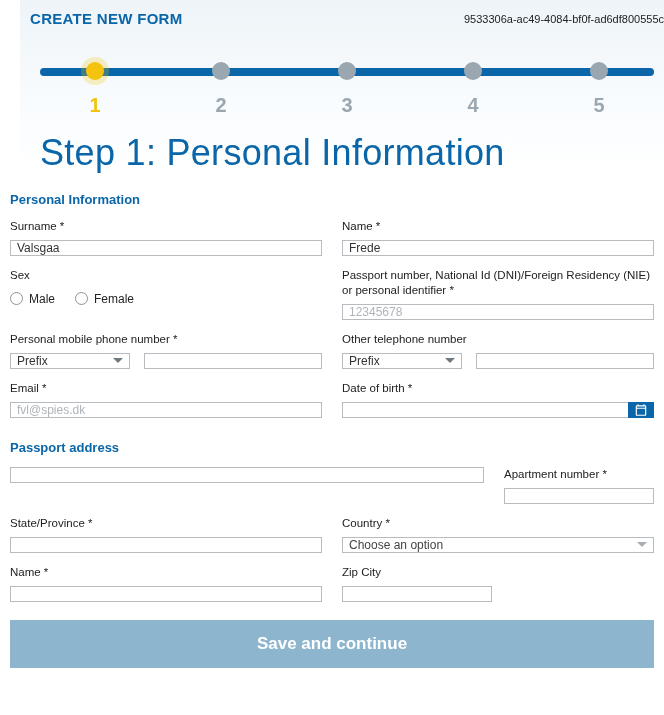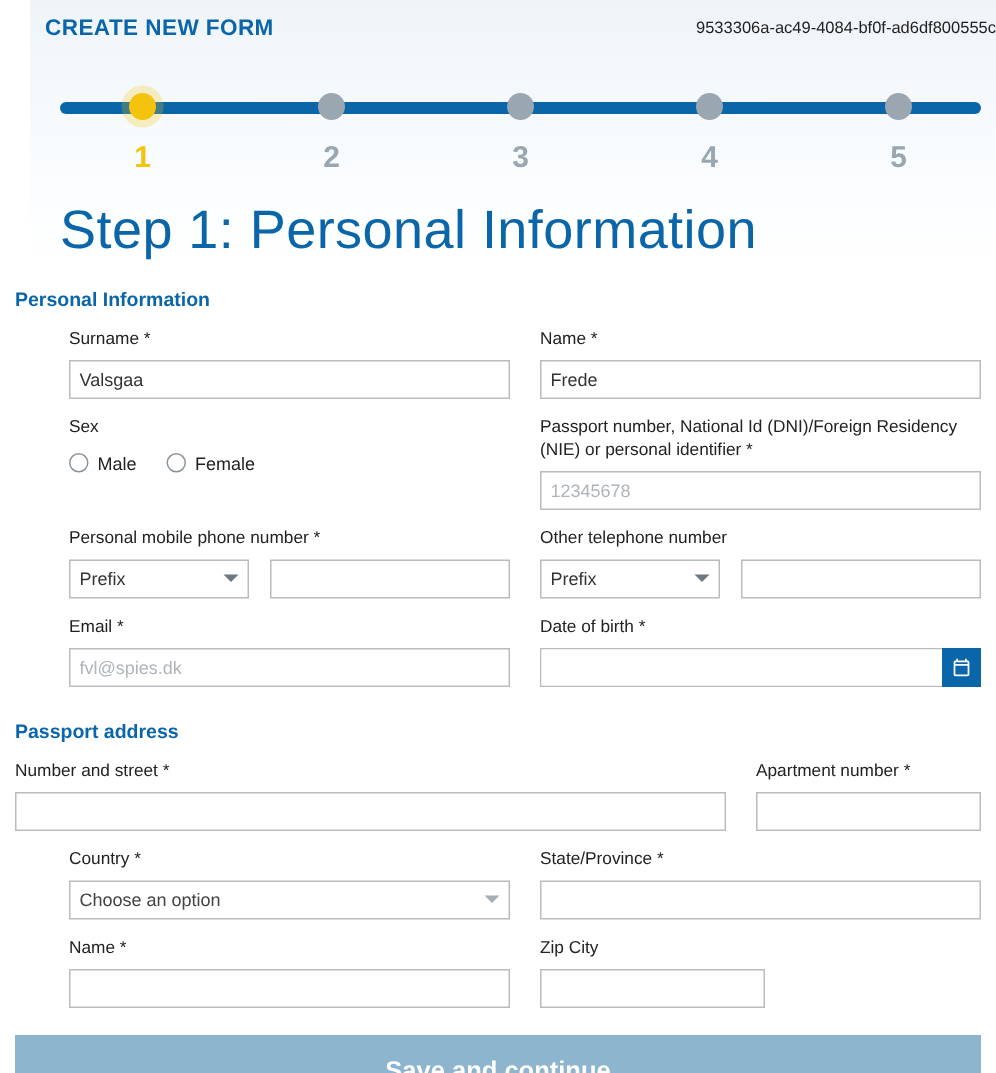"Surname *" .row { margin-left: 36px -> none }
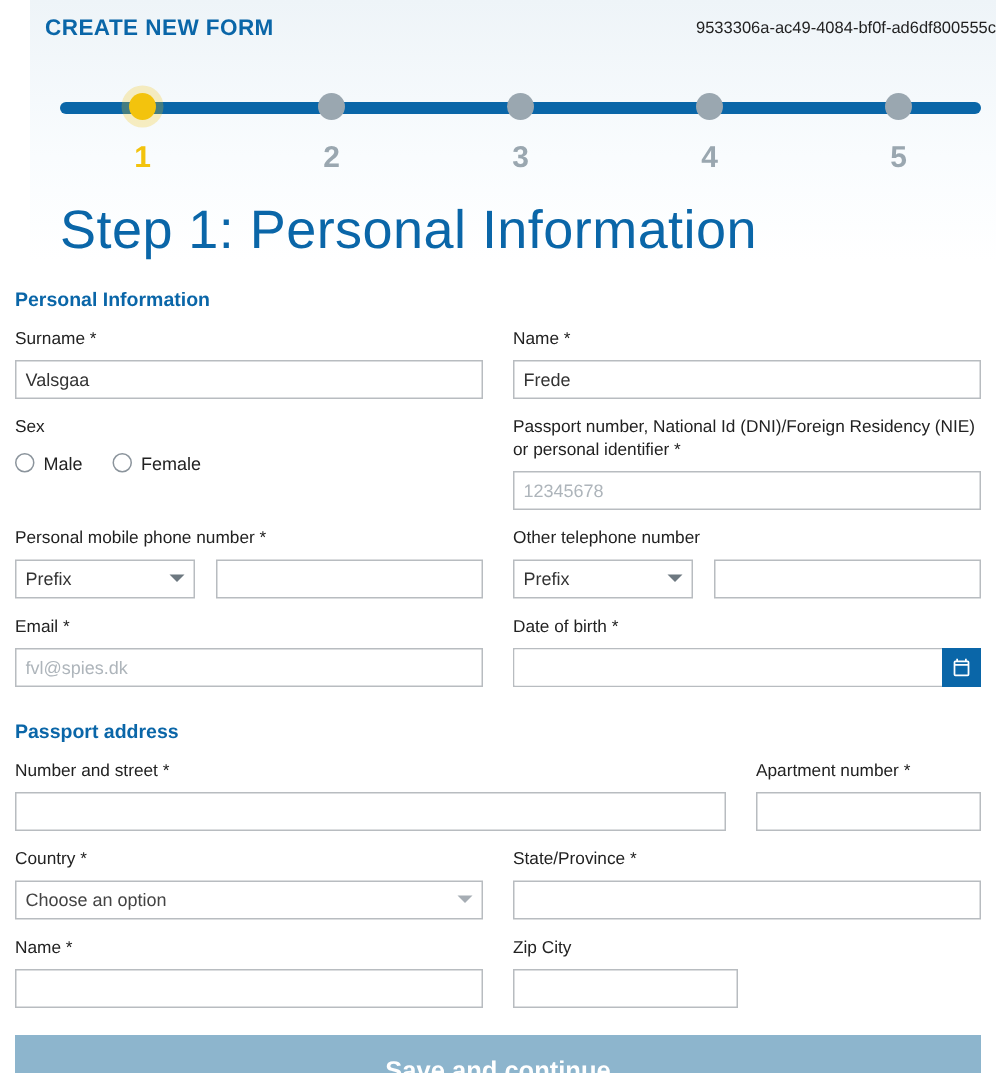"Valsgaa" .text-input, .select-wrap, .date-input-wrap { height: 26px -> 16px }
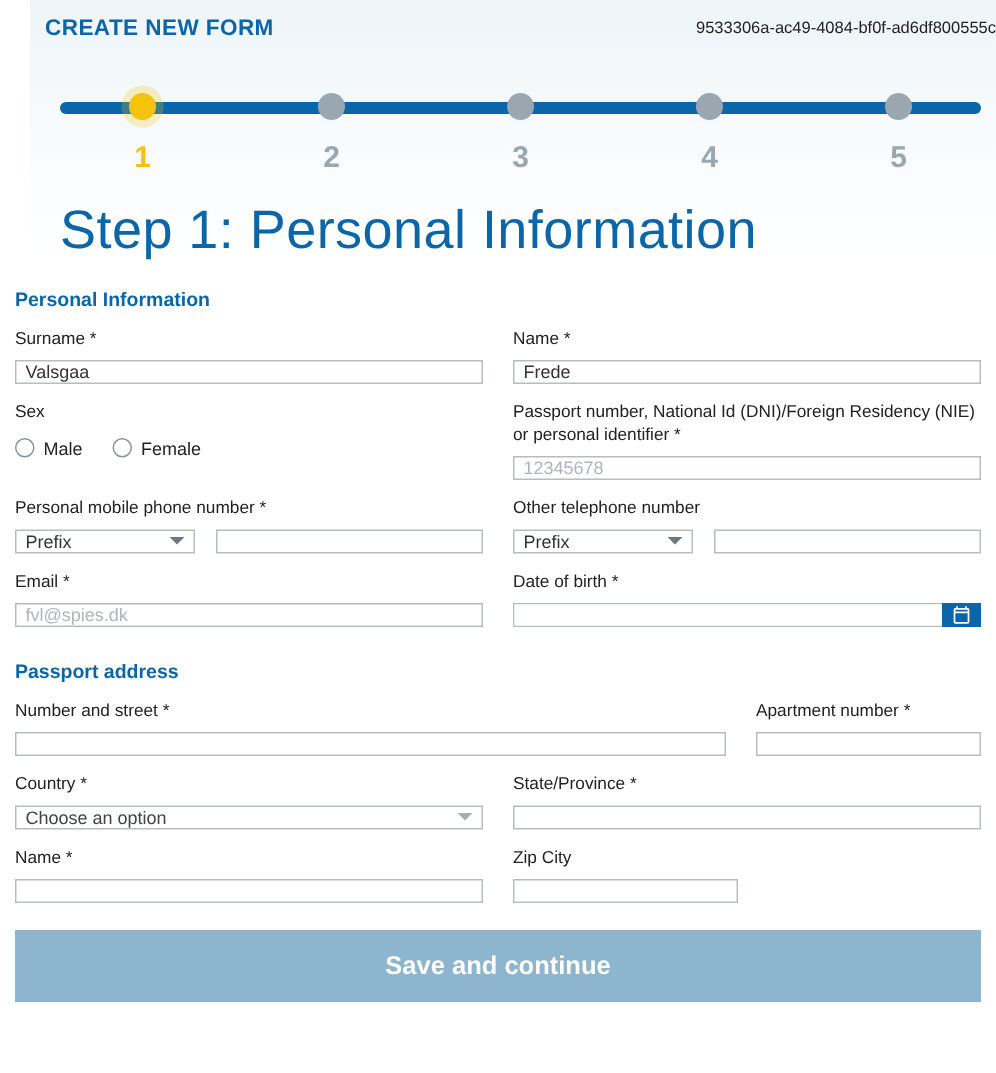"Number and street *" label.field-label { html: <label>Number and street *</label> -> none }
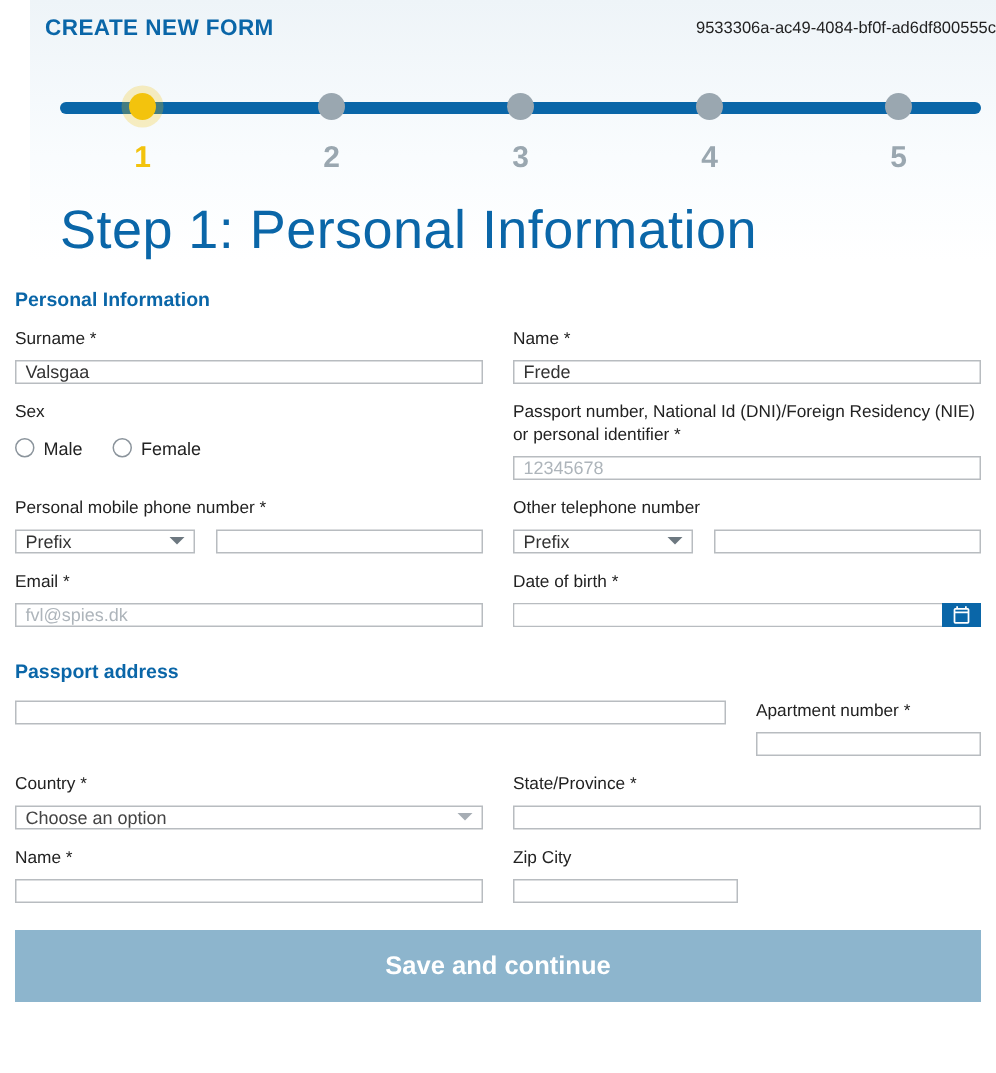"Country *" div.field { order: before "State/Province *" -> after "State/Province *" }
